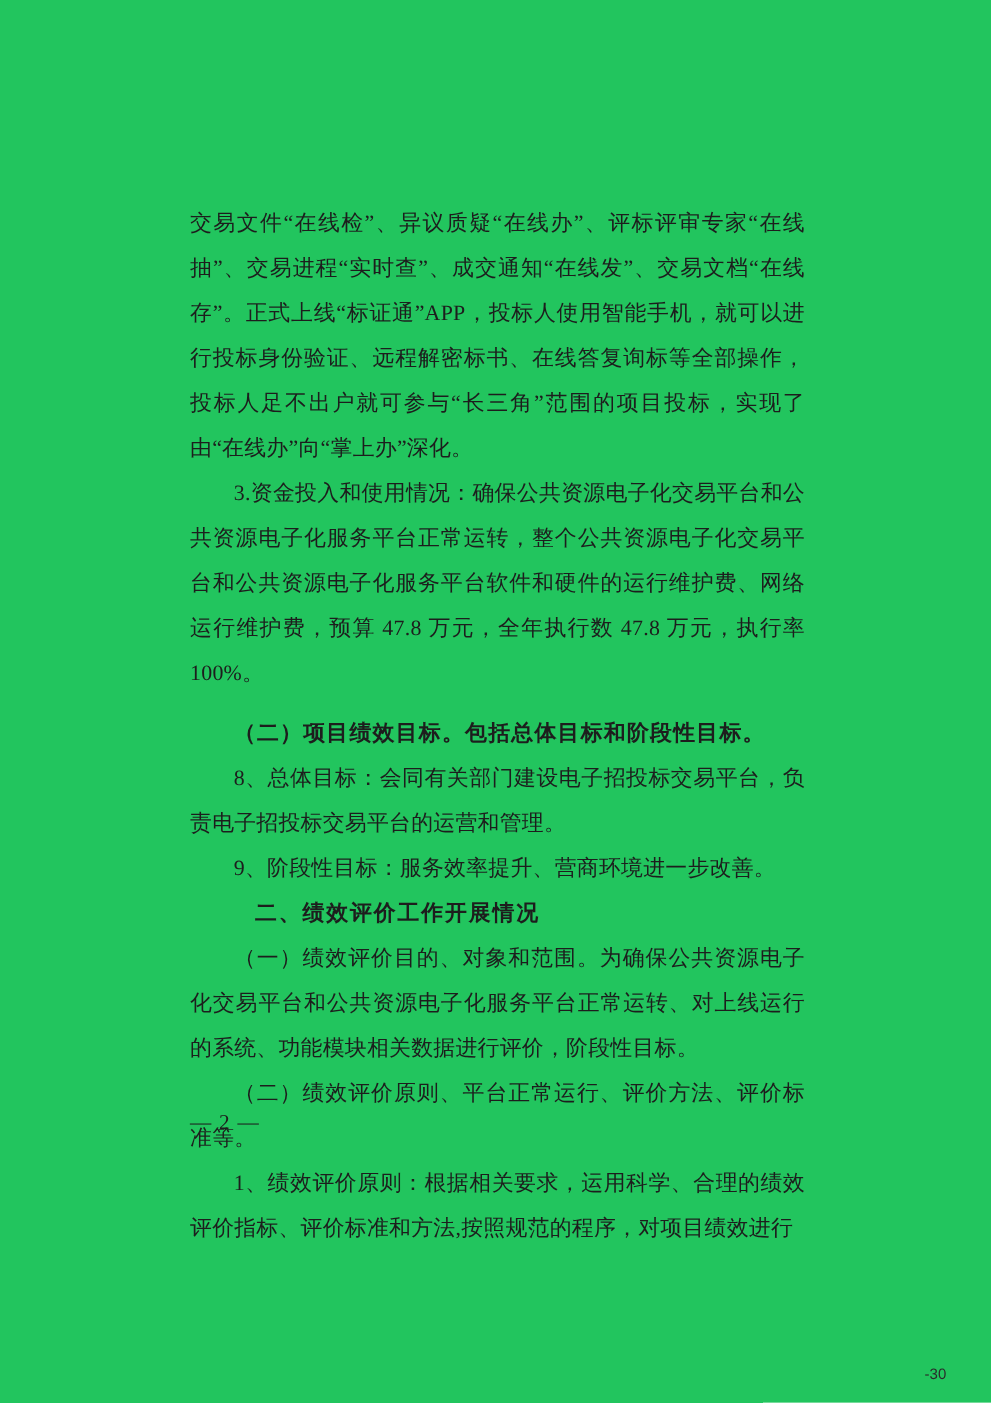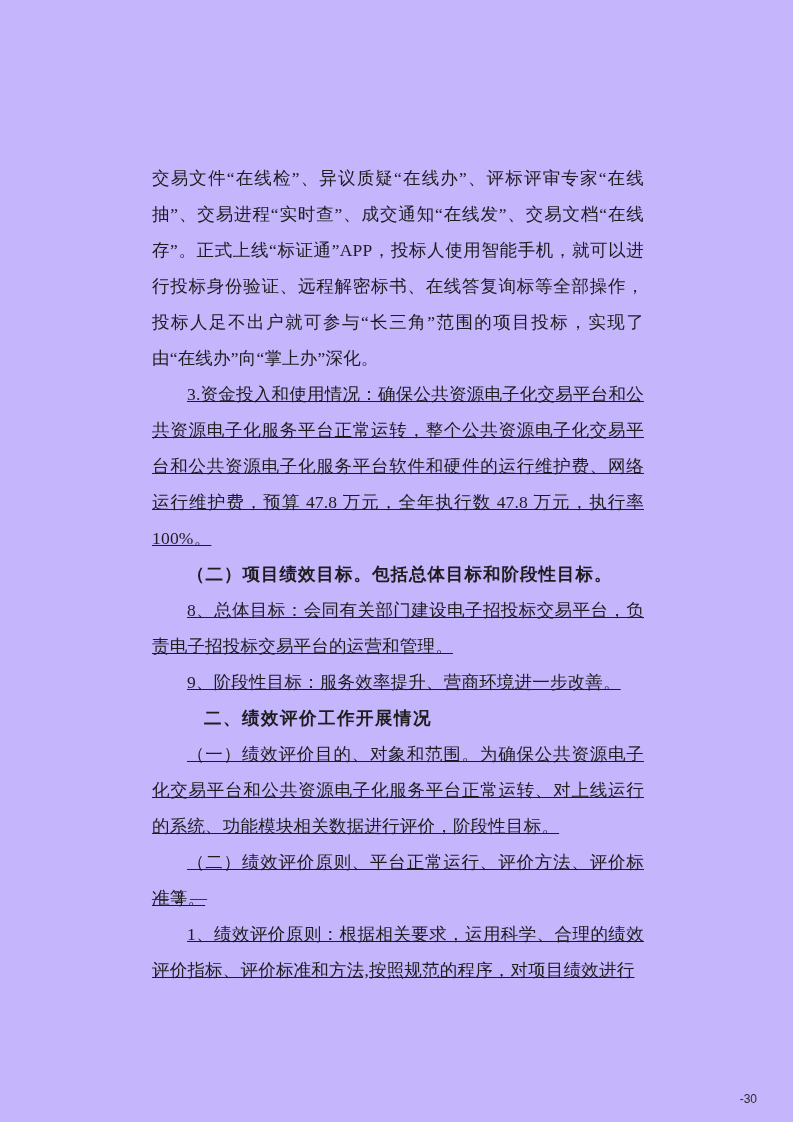"交易文件“在线检”、异议质疑“在线办”、评标评审专家“在线抽”、交易进程“实时查" .page { background: #c4b5fd -> #22c55e }
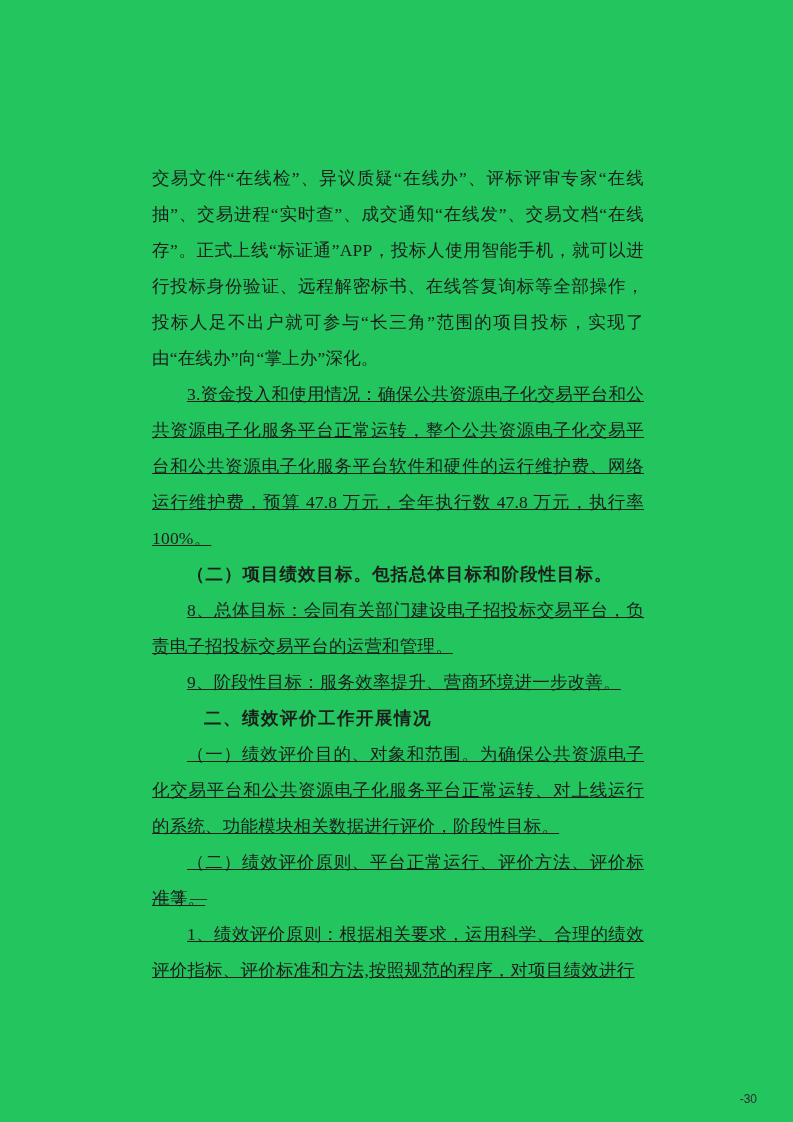"3.资金投入和使用情况：确保公共资源电子化交易平台和公共资源电子化服务平台正常运" p.indent { text-decoration: underline -> none }
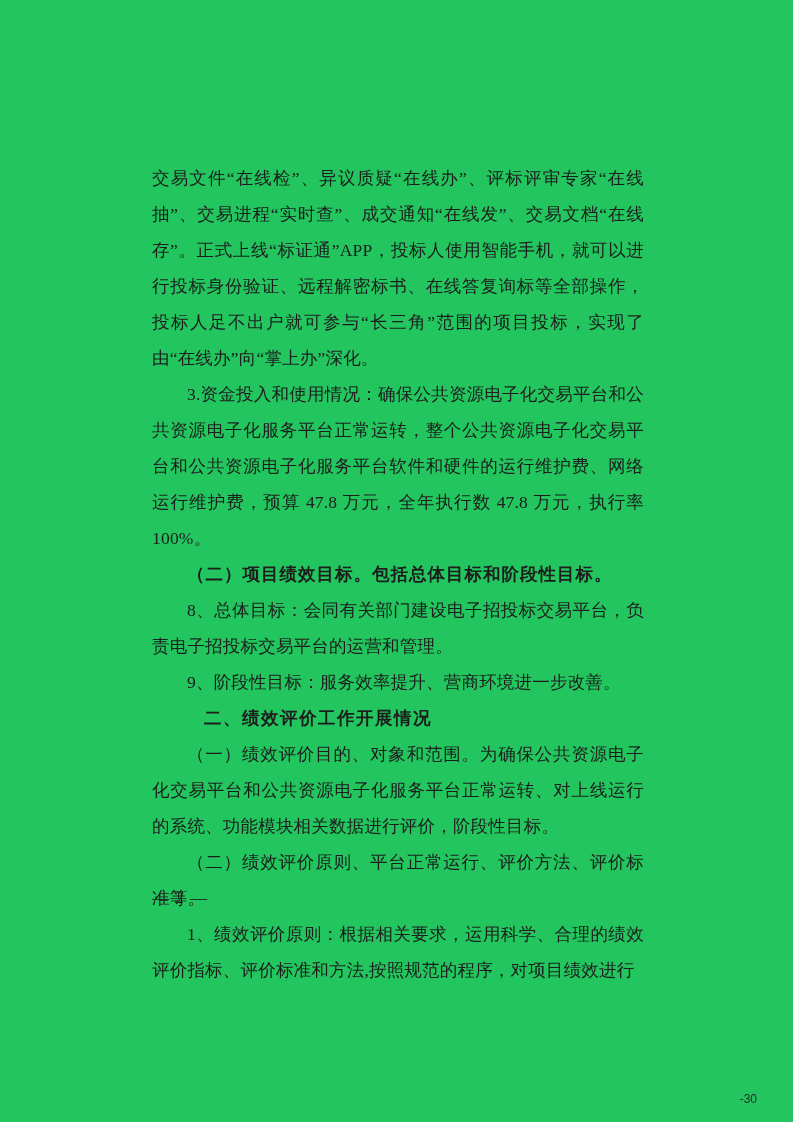"（二）项目绩效目标。包括总体目标和阶段性目标。" p.heading { margin-top: none -> 12px }
